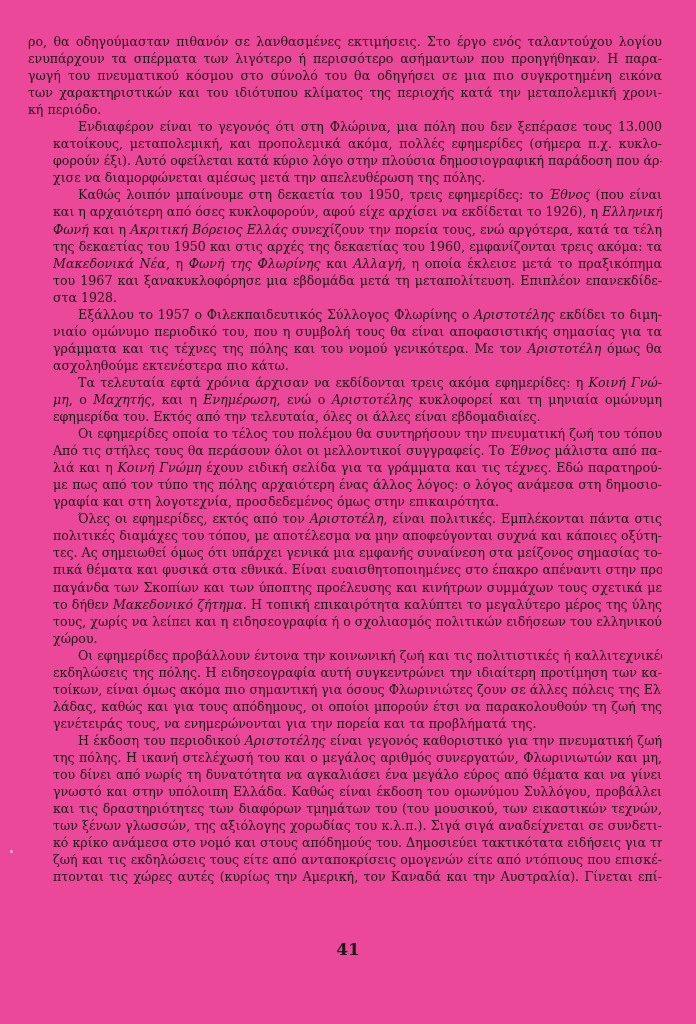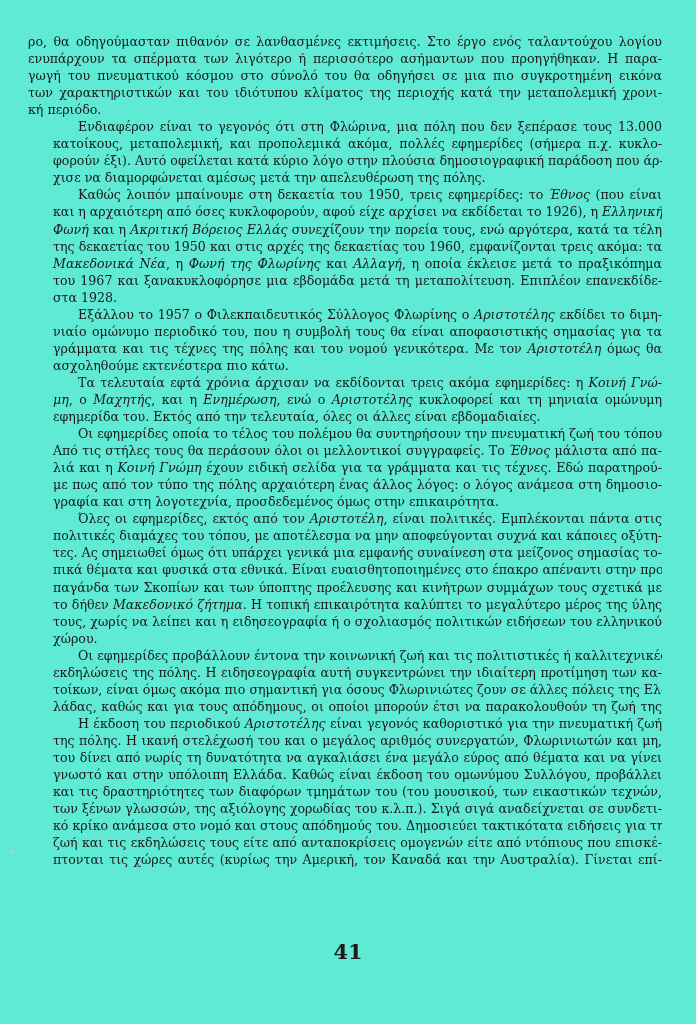"ρο, θα οδηγούμασταν πιθανόν σε" .page { background: #5eead4 -> #ec4899 }
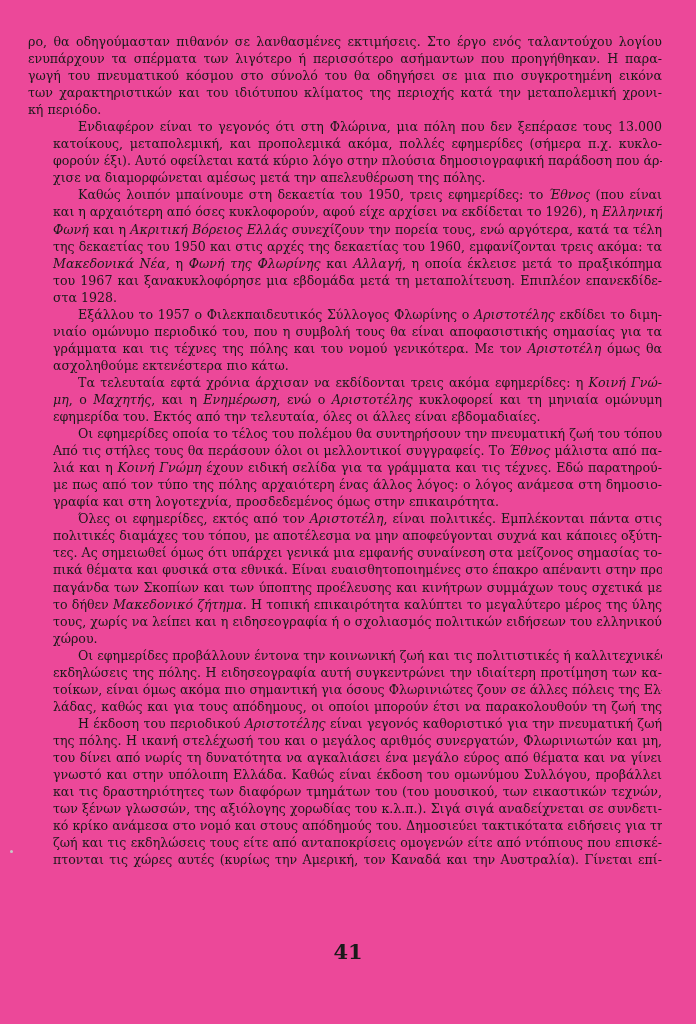"γενέτειράς τους, να ενημερώνονται για" span.line { html: none -> <span>γενέτειράς τους, να ενημερώνονται για την πορεία και τα προβλήματά της.</span> }
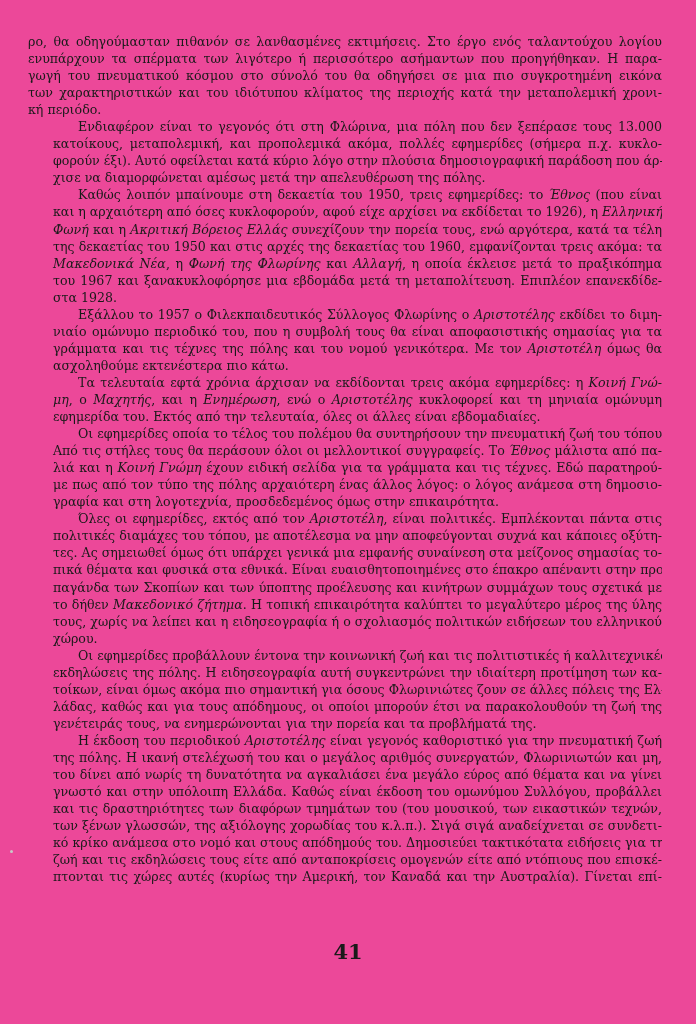"41" .page-number { font-size: 21px -> 17px }
